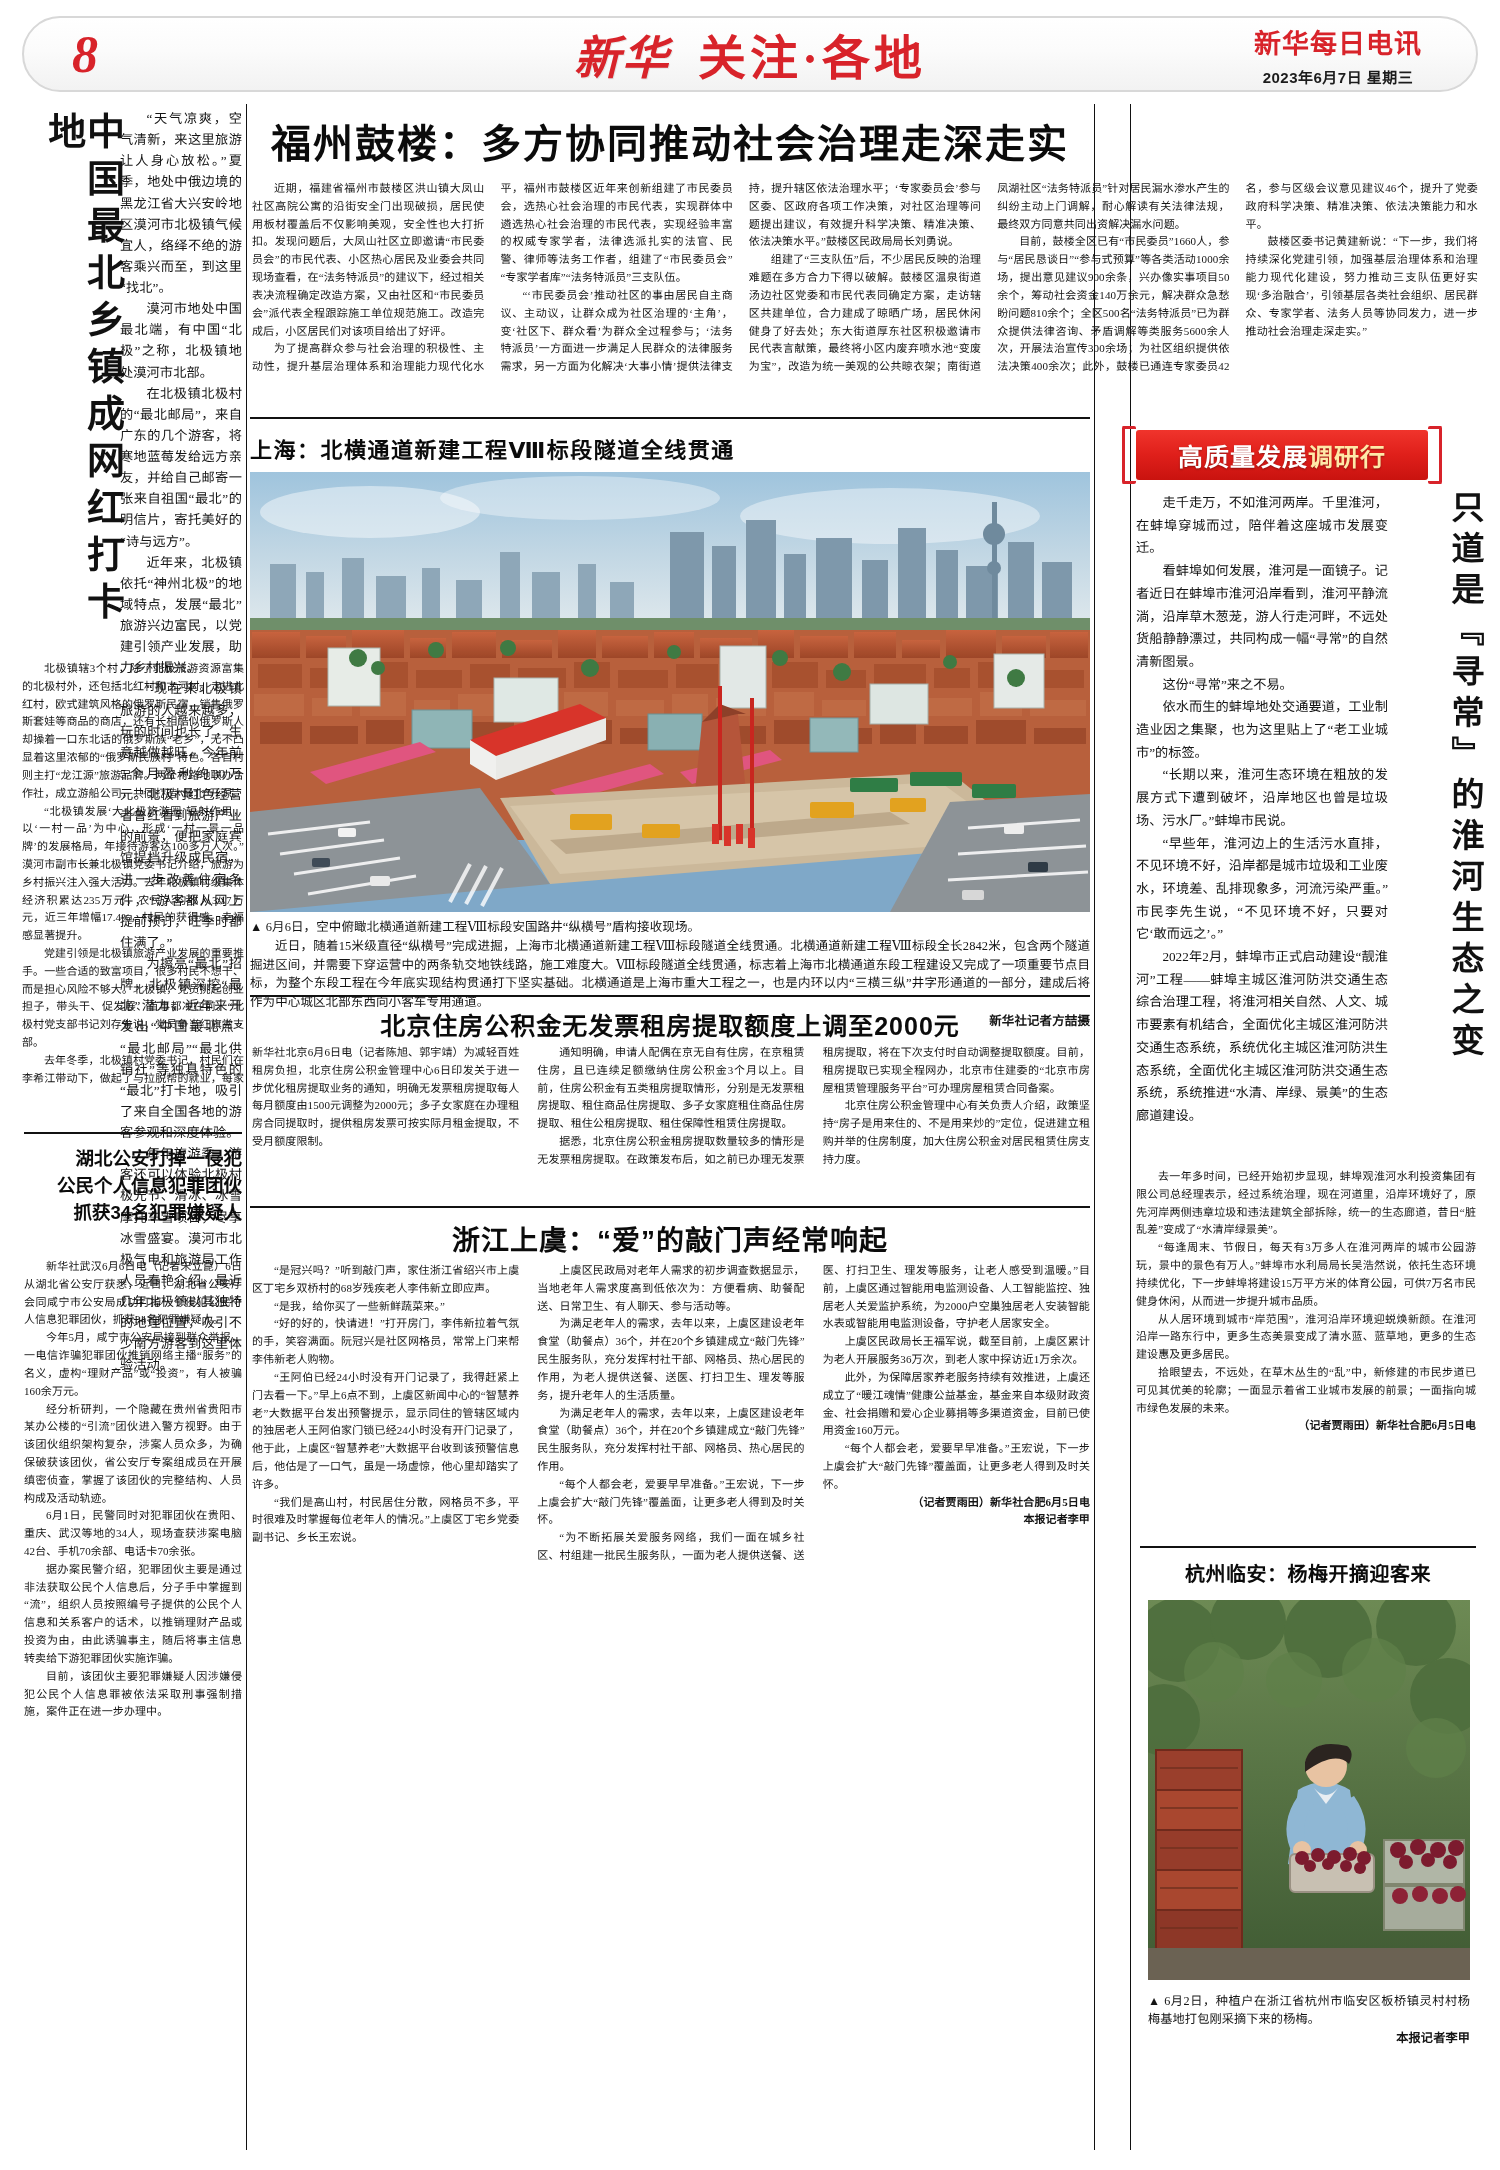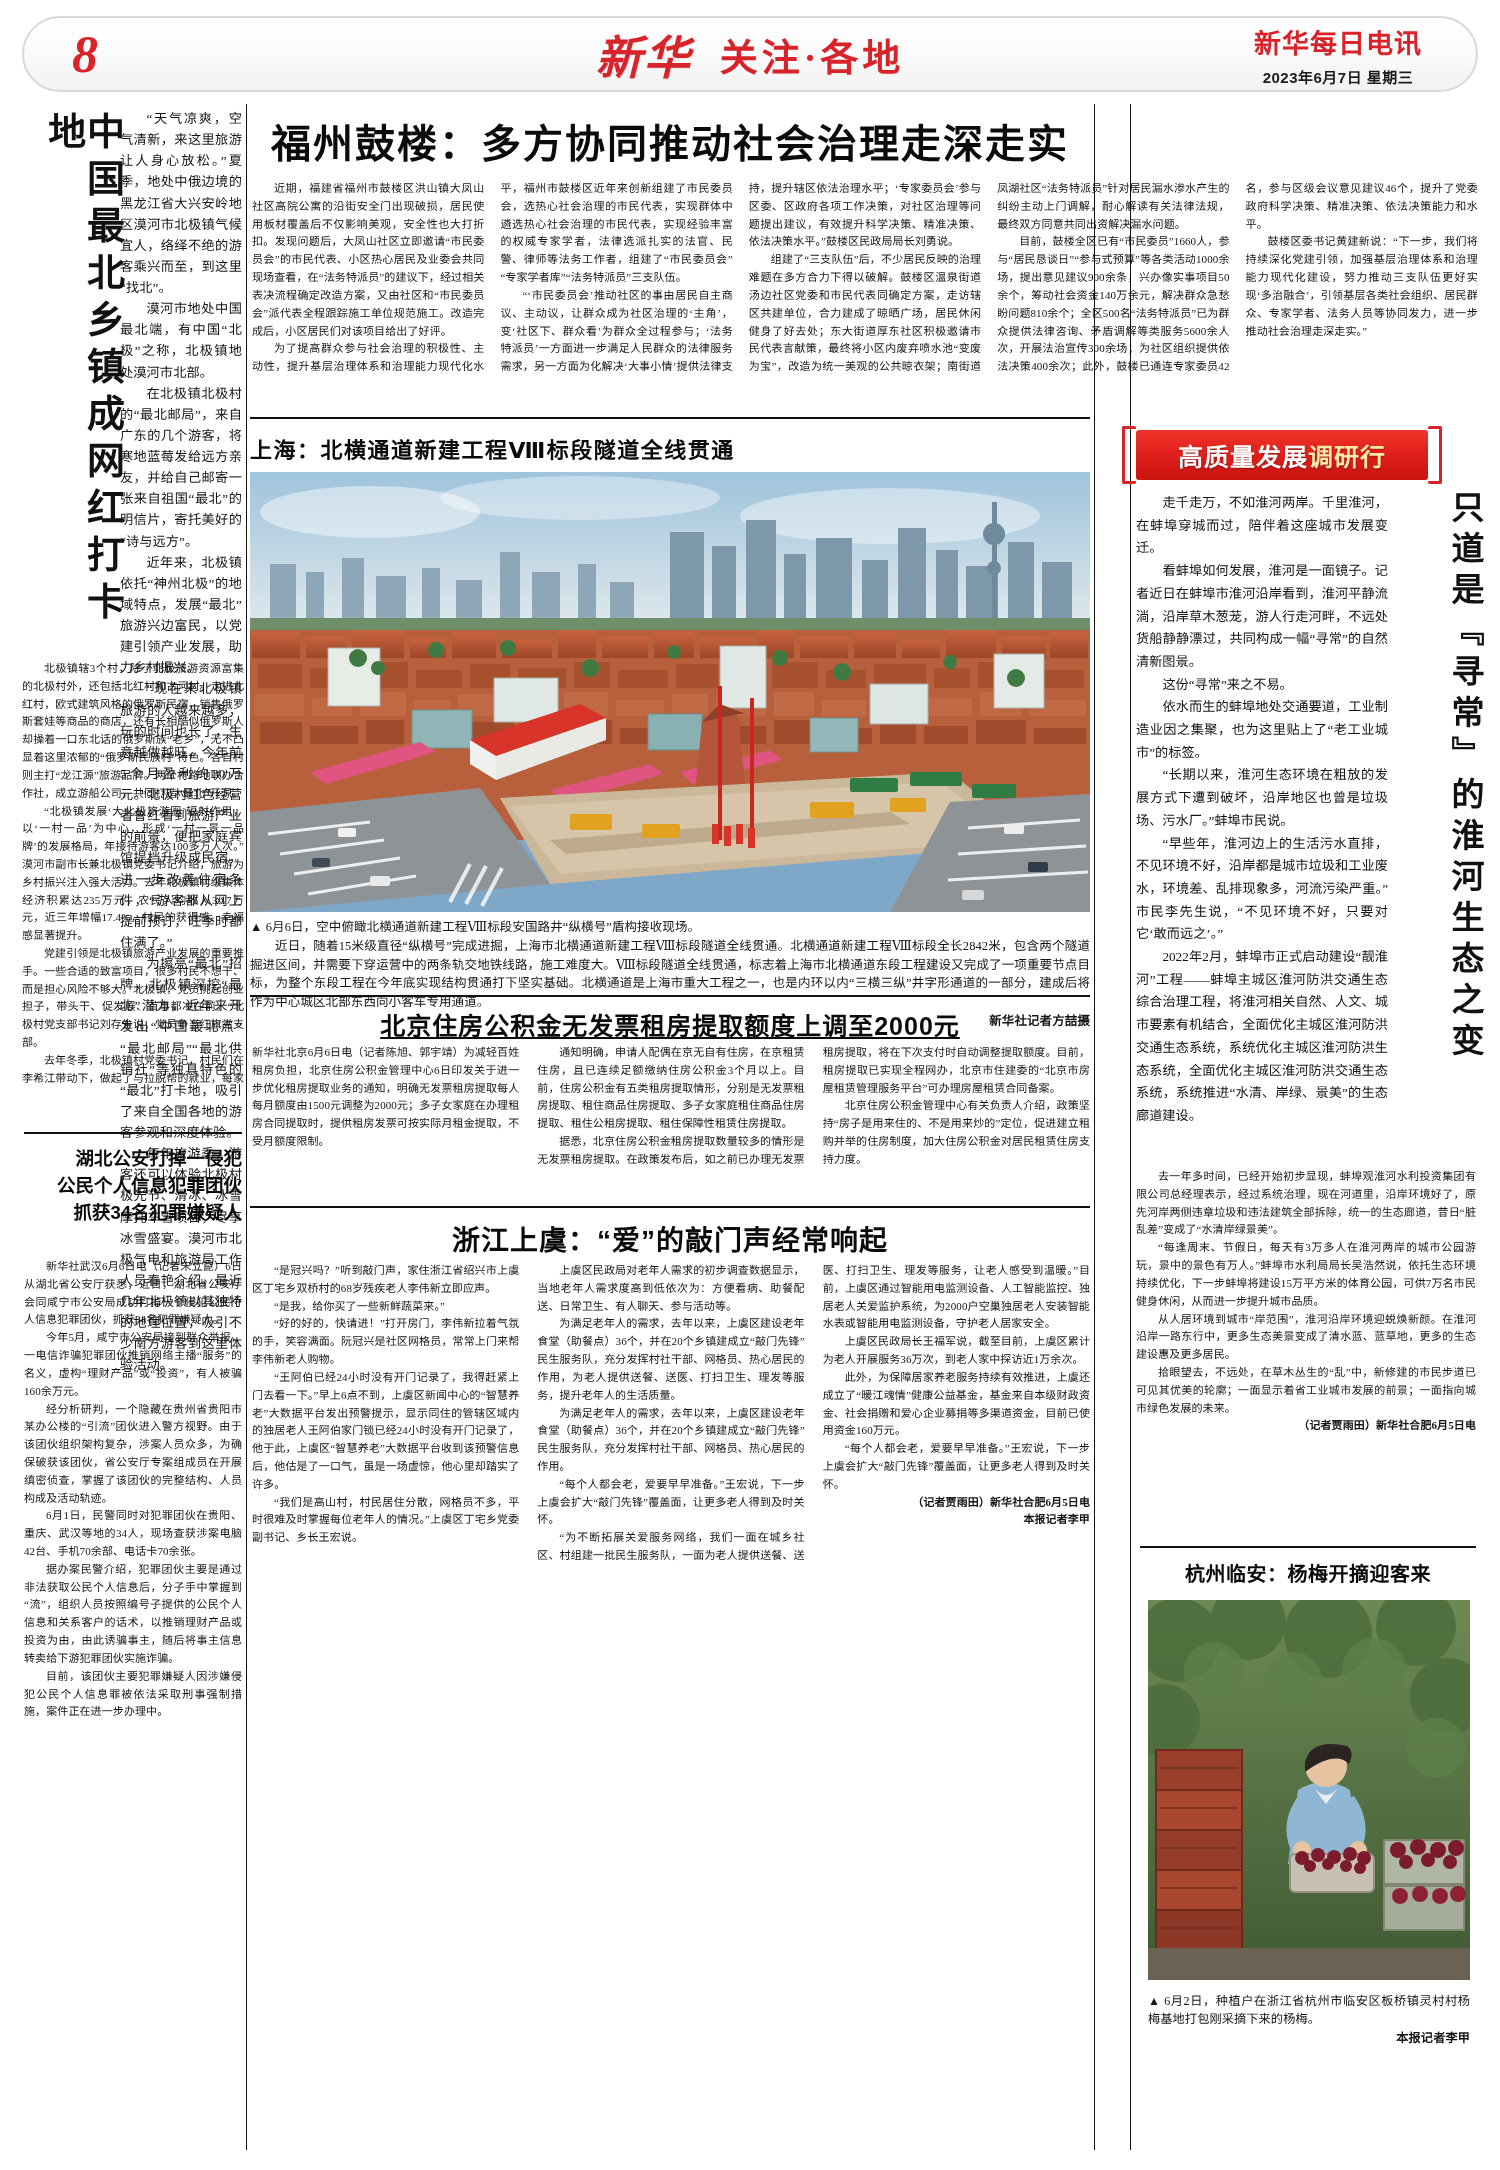"关注·各地" .mast-sub { font-size: 38px -> 48px }
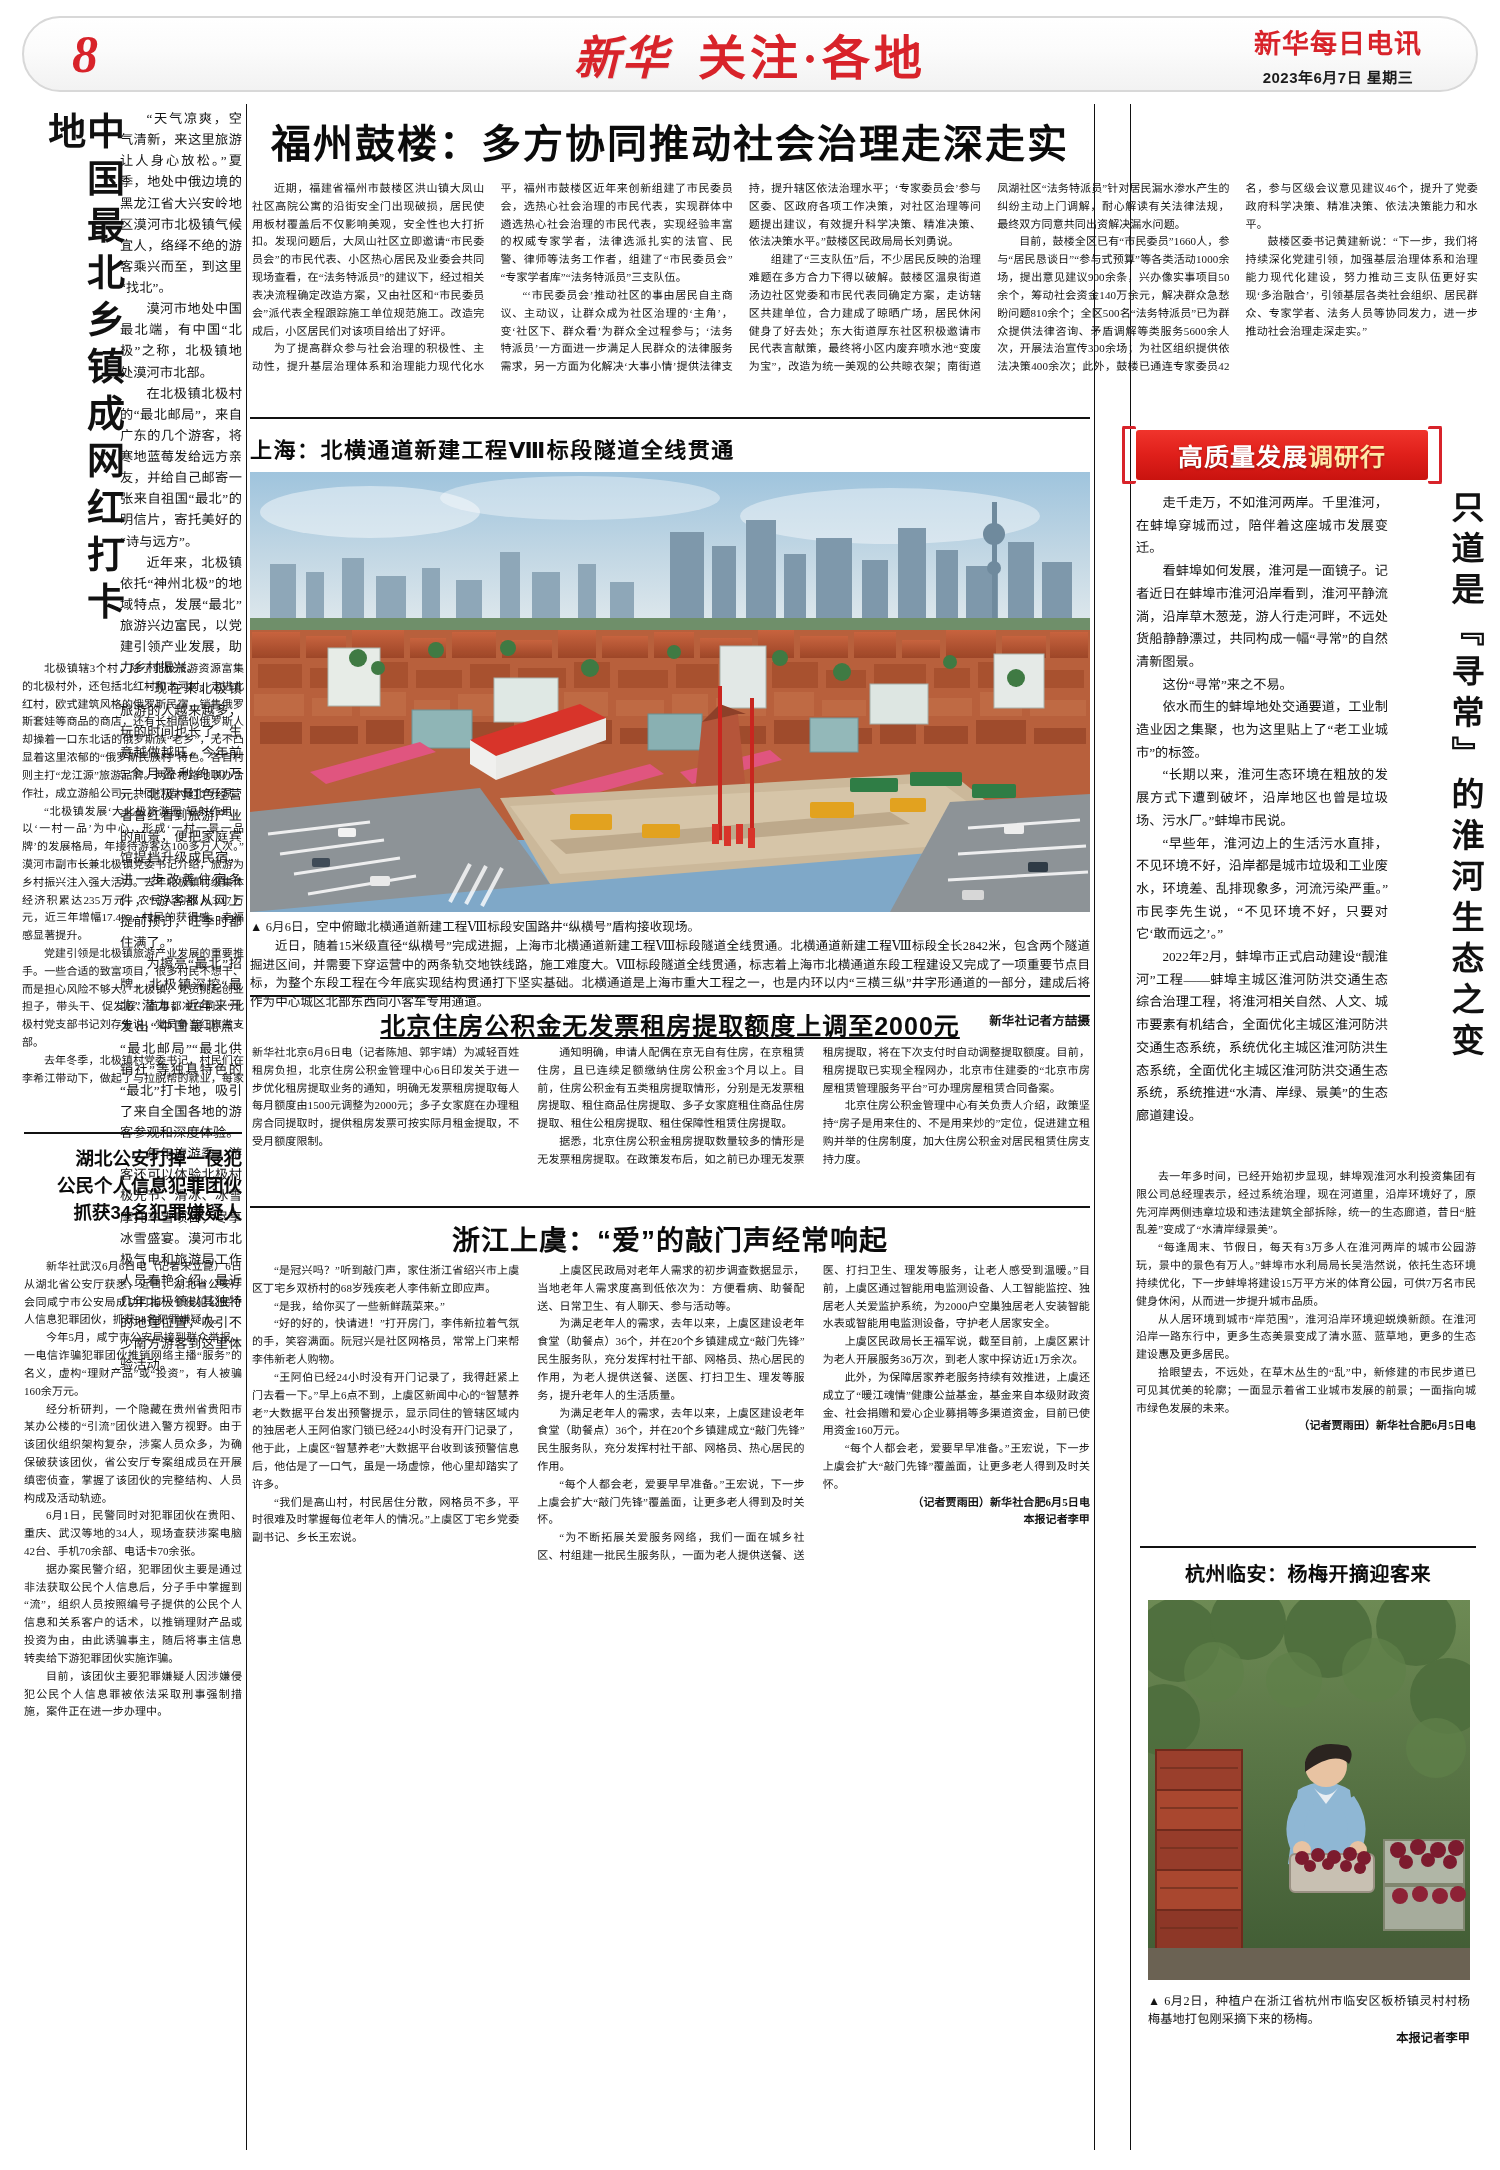"北京住房公积金无发票租房提取额度上调至2000元" .bj-head { text-decoration: underline -> none }
